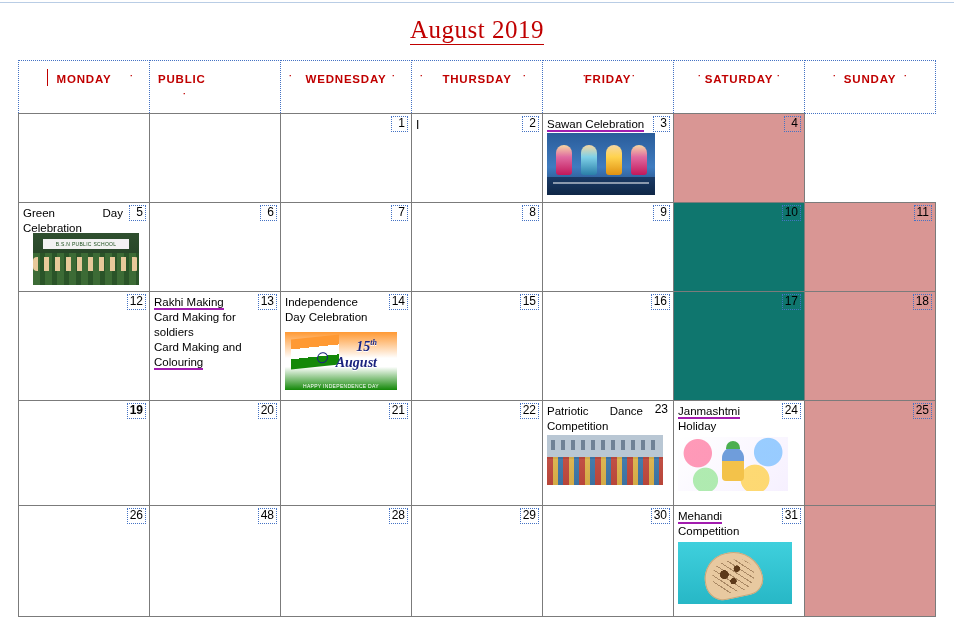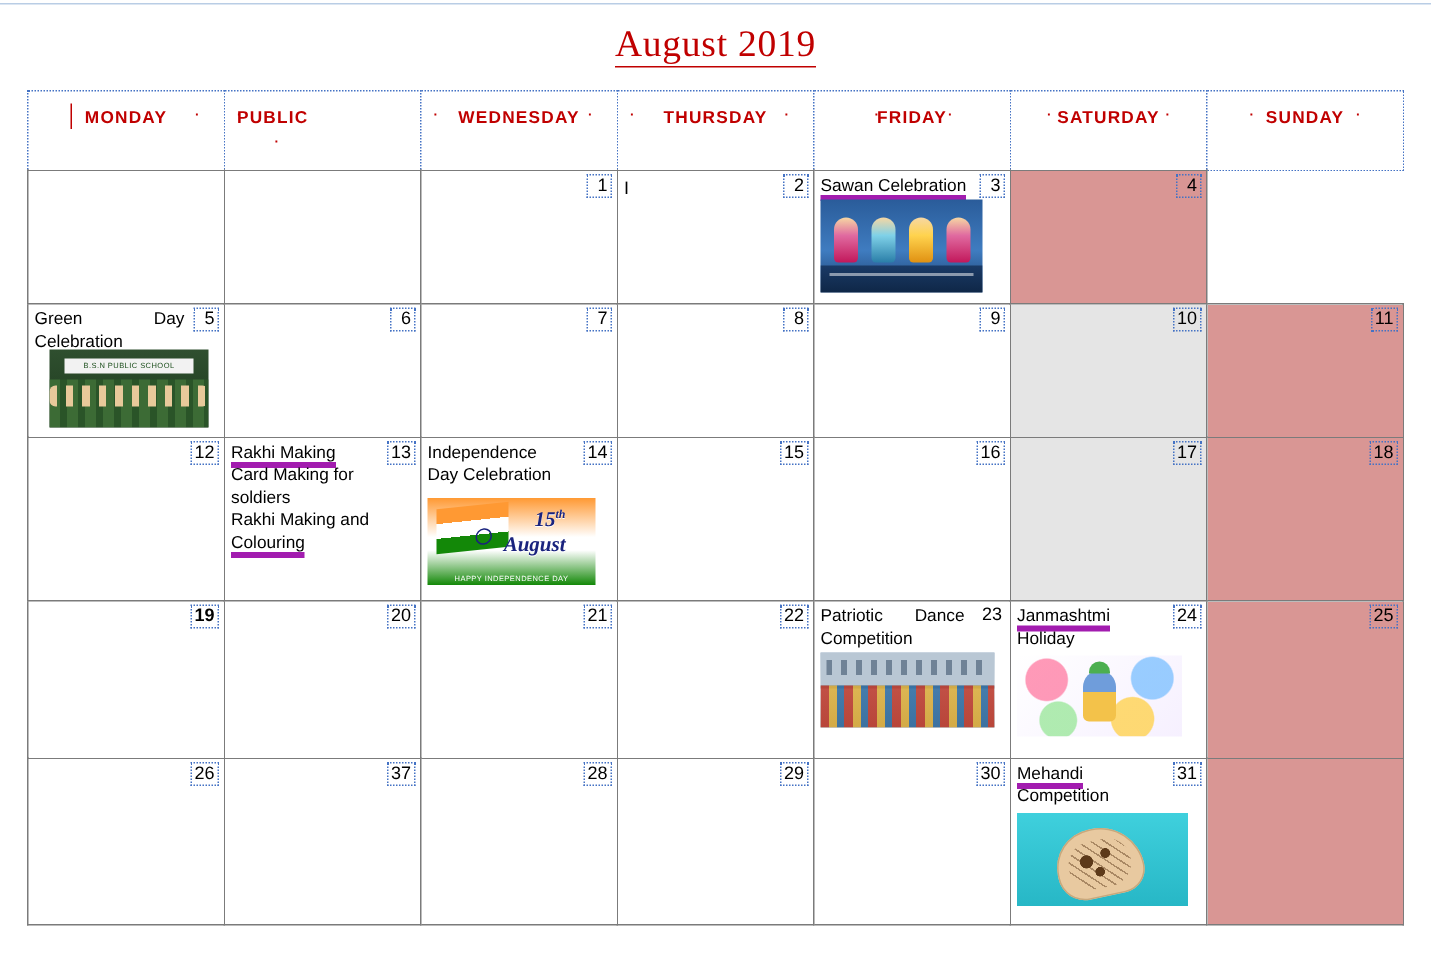"Sawan Celebration" .evt .u { border-bottom: 4px solid #a21caf -> 2px solid #a21caf }
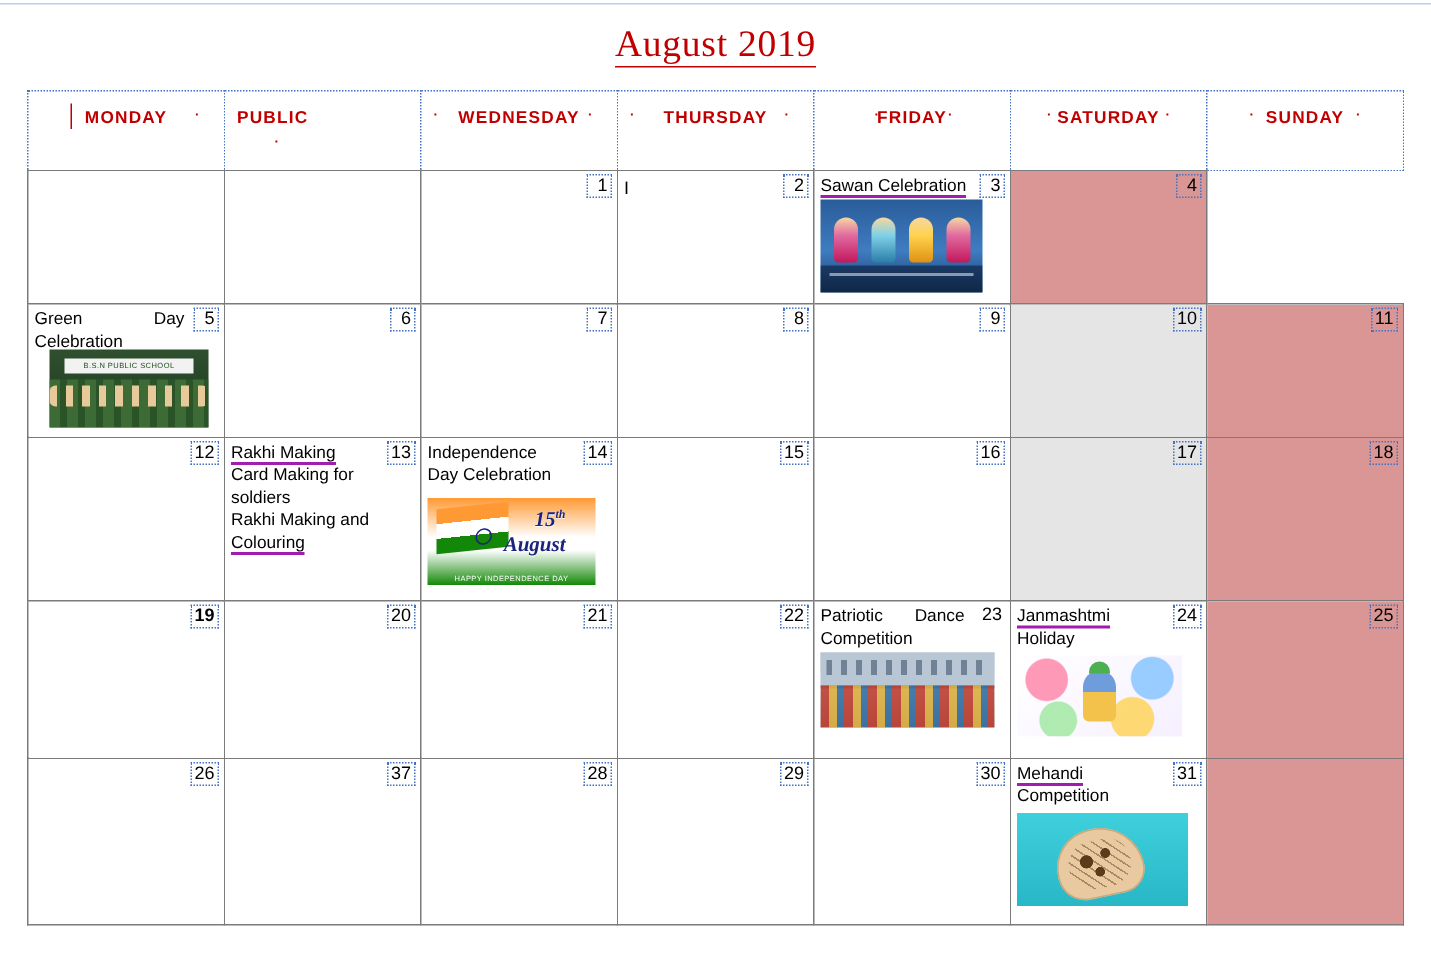"10" td.sat-shade { background: #e5e5e5 -> #0f766e }
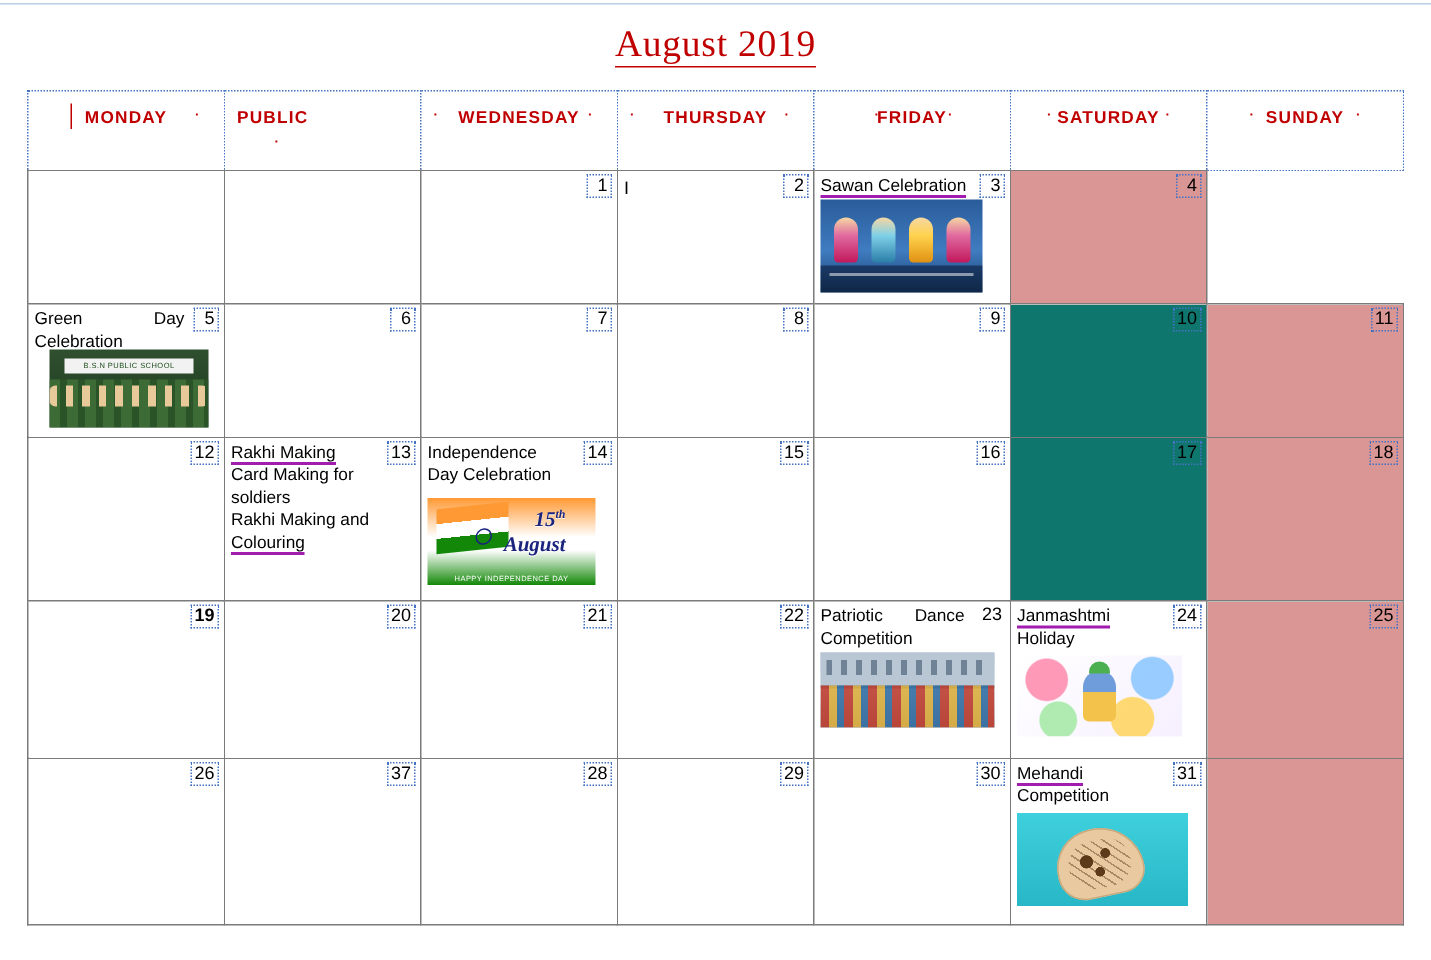"Rakhi Making and" div { text: Rakhi -> Card }
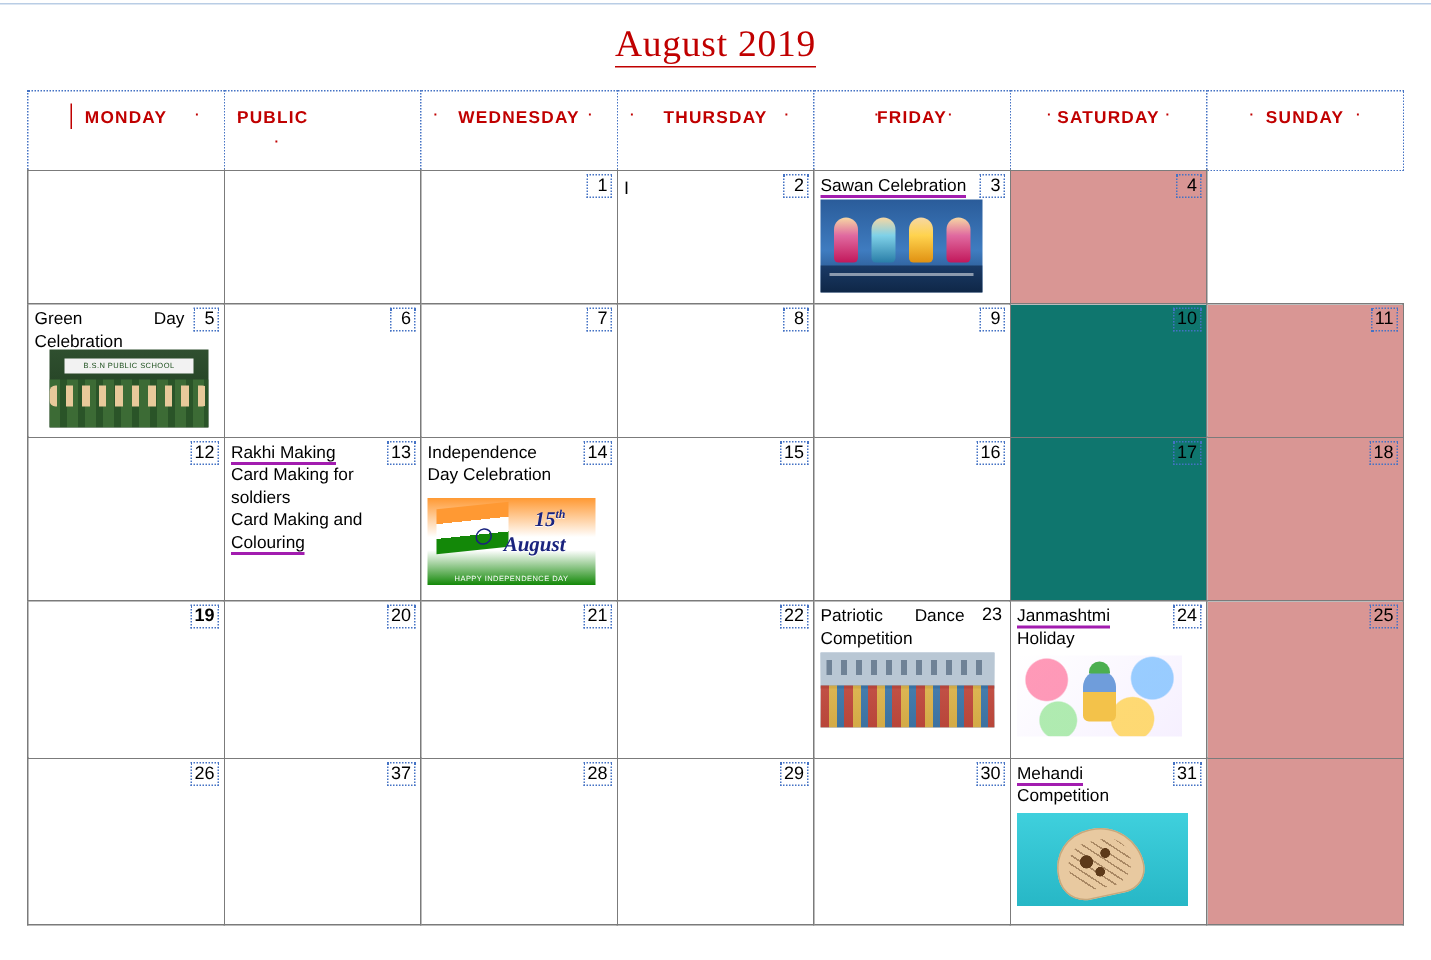"37" div.datebox { text: 37 -> 48 }
